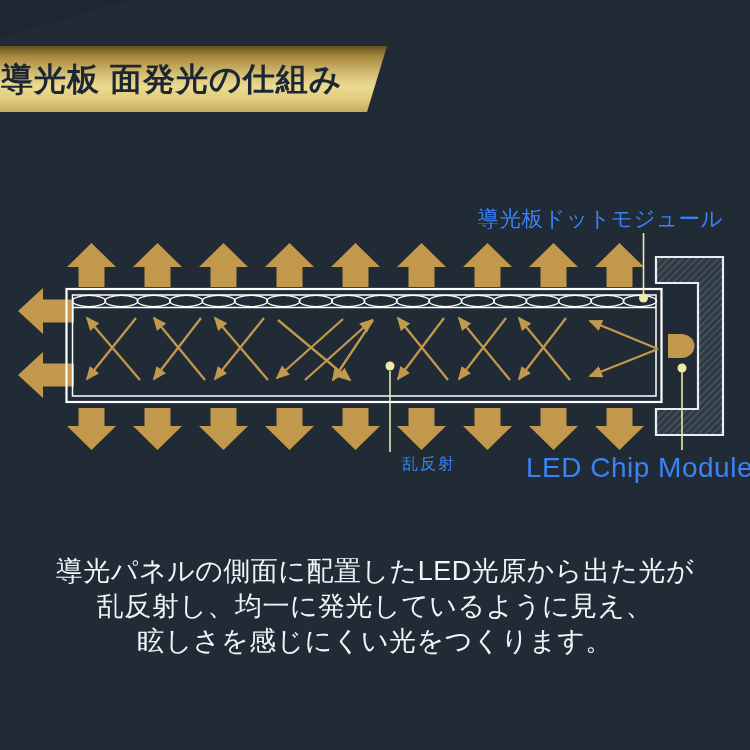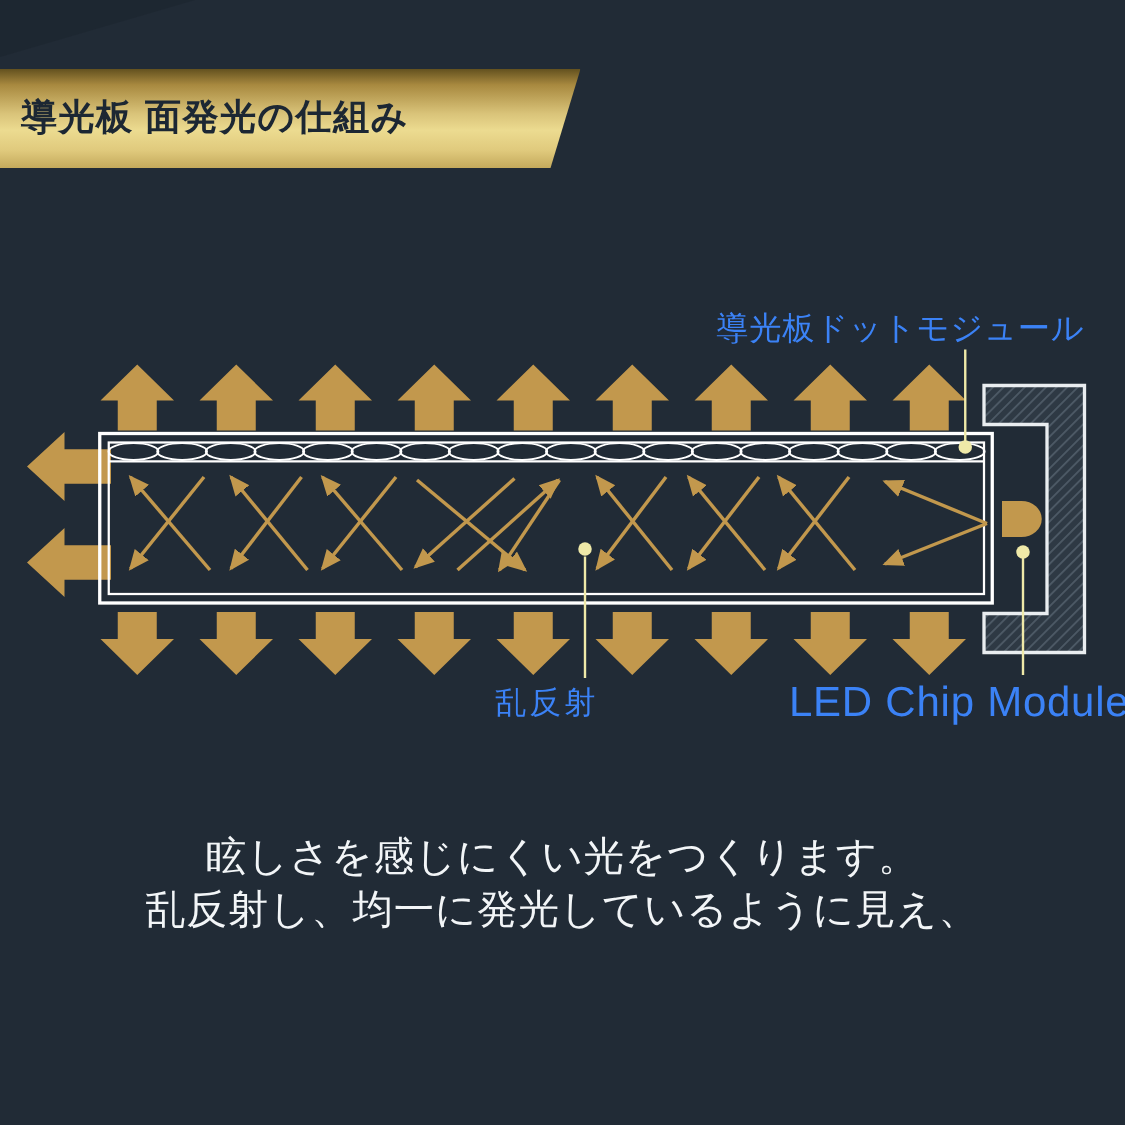"導光板 面発光の仕組み" .banner .title { font-size: 24px -> 32px; padding-left: 14px -> 1px }
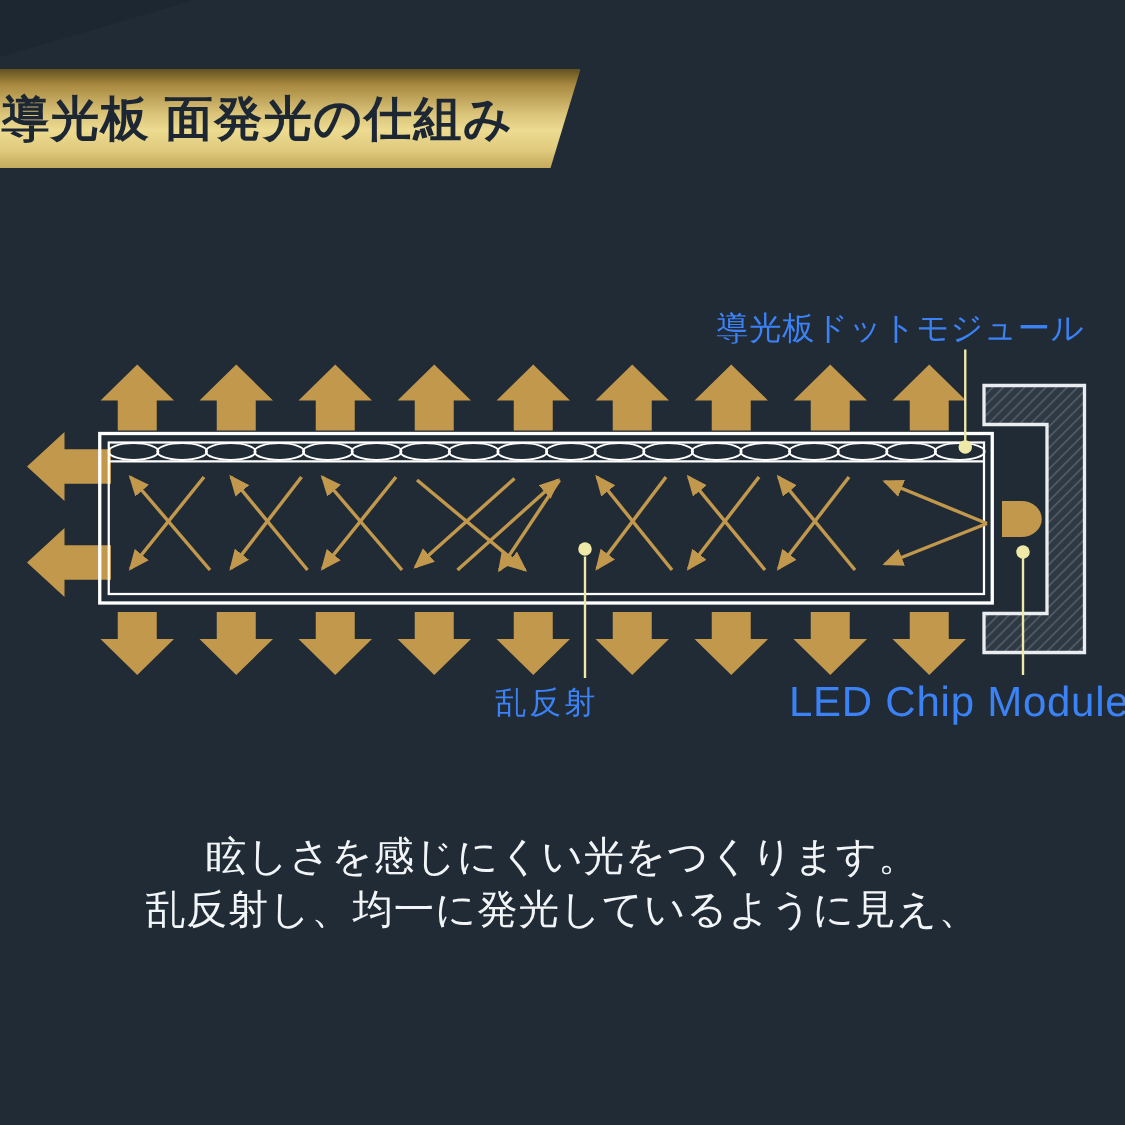"乱反射" .lbl-diffuse { font-size: 21px -> 16px; text-align: left -> right }
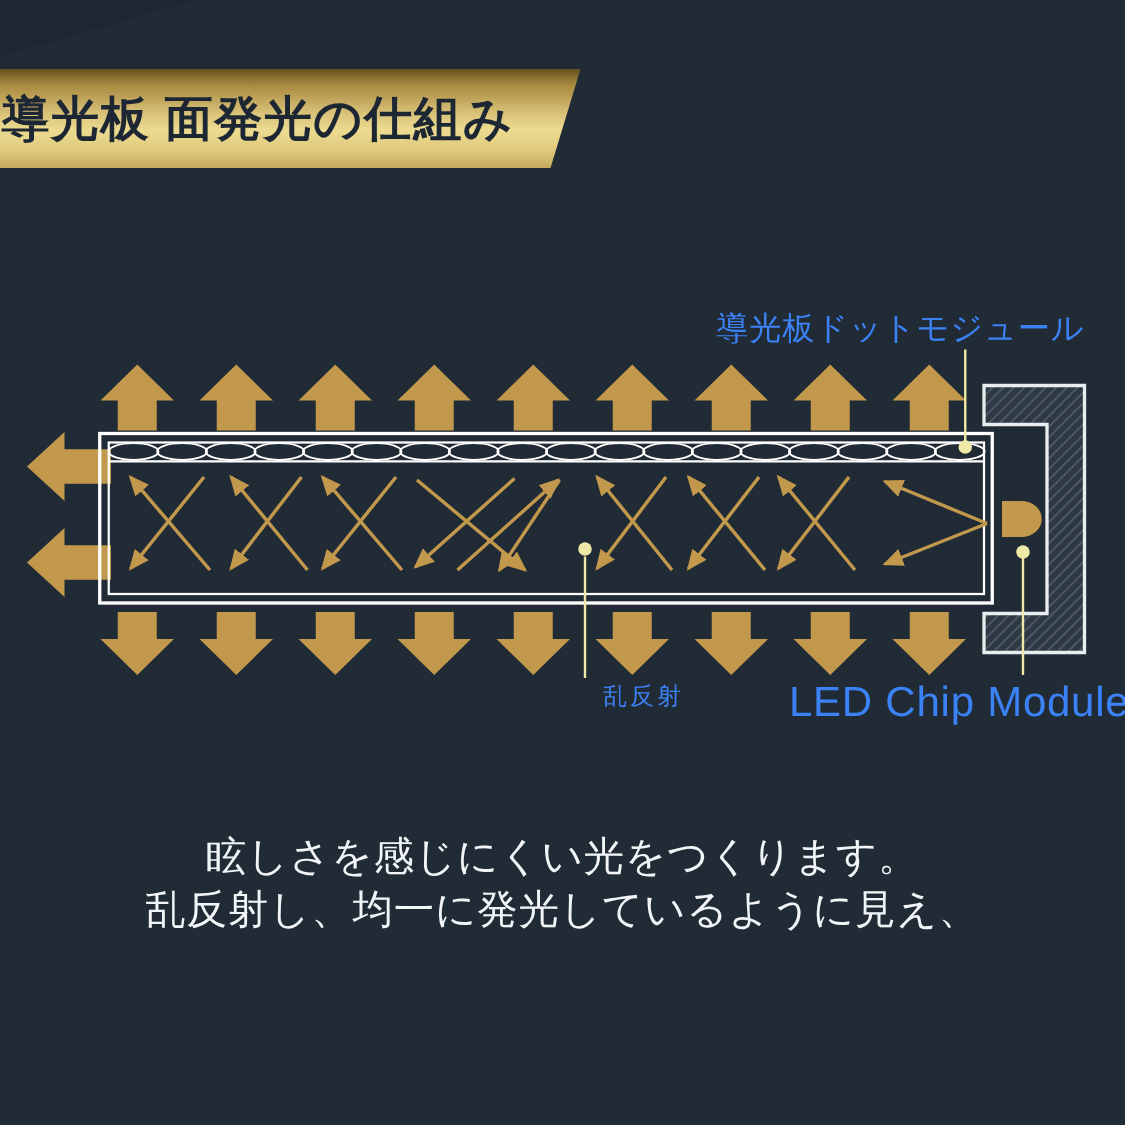"導光パネルの側面に配置したLED光原から出た光が" div { html: none -> <div>導光パネルの側面に配置したLED光原から出た光が</div> }
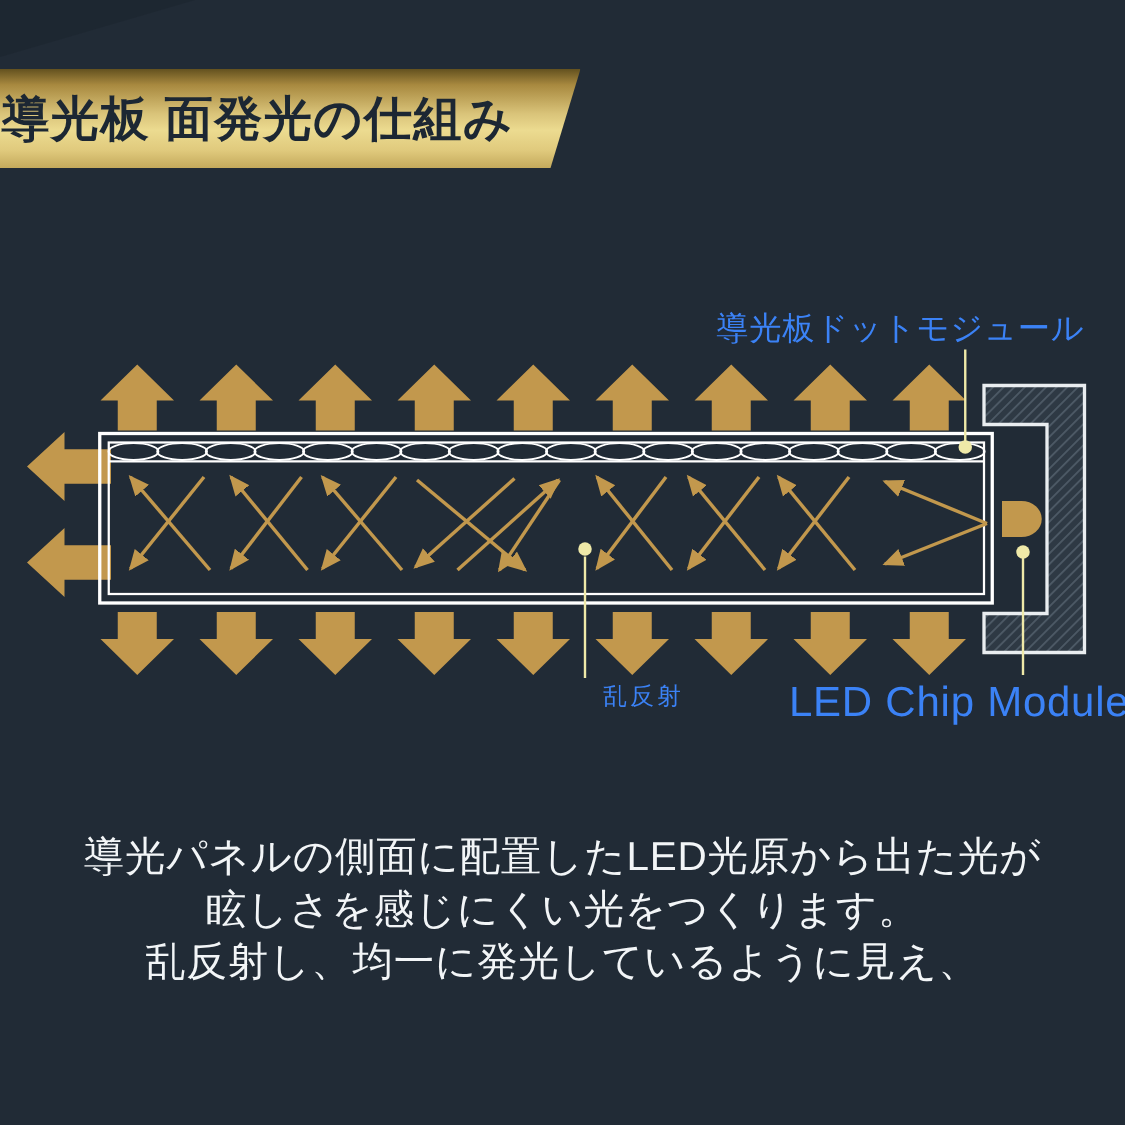"眩しさを感じにくい光をつくります。" div { order: before "乱反射し、均一に発光しているように見え、" -> after "乱反射し、均一に発光しているように見え、" }
